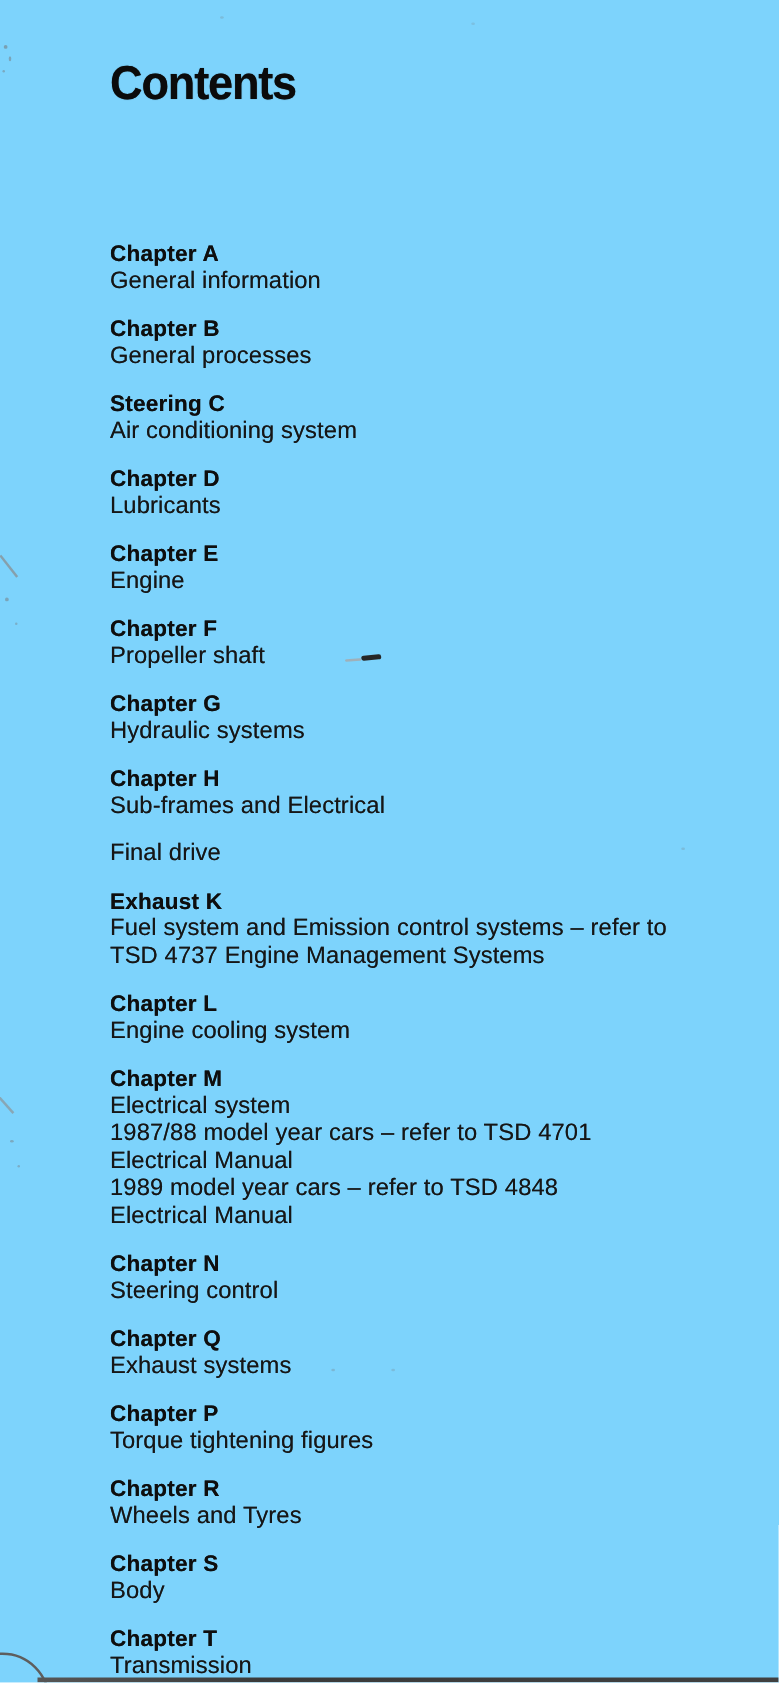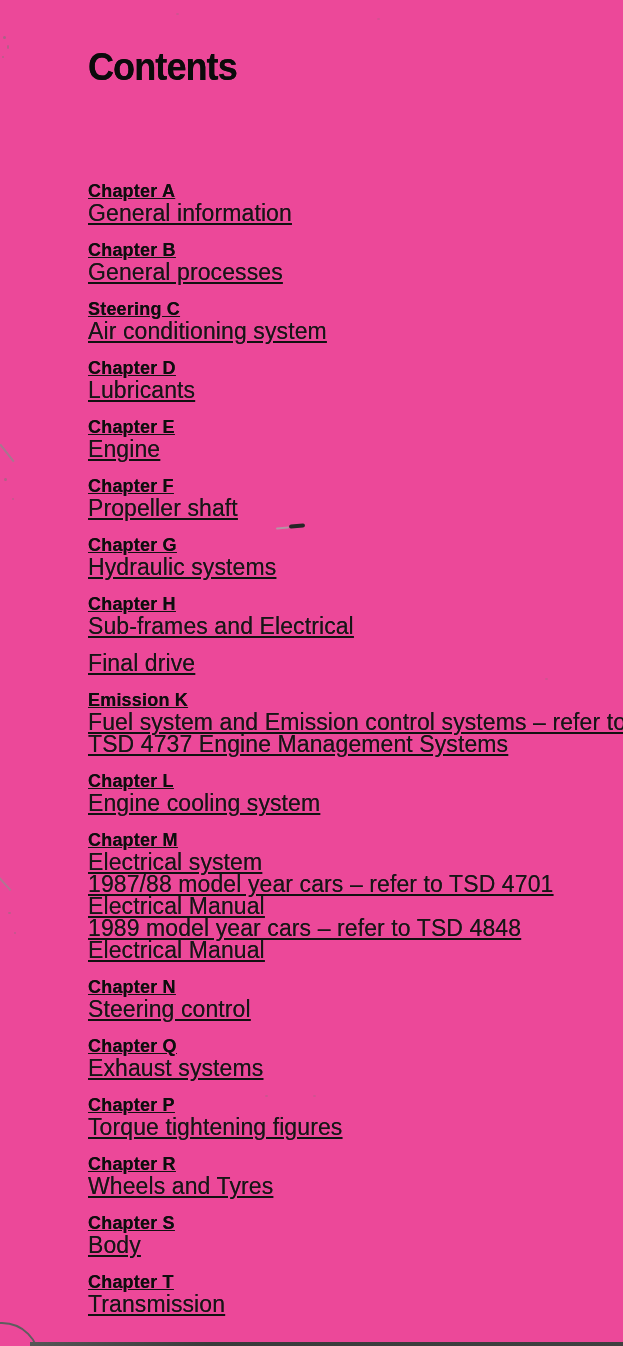"Contents" .page { background: #ec4899 -> #7dd3fc }
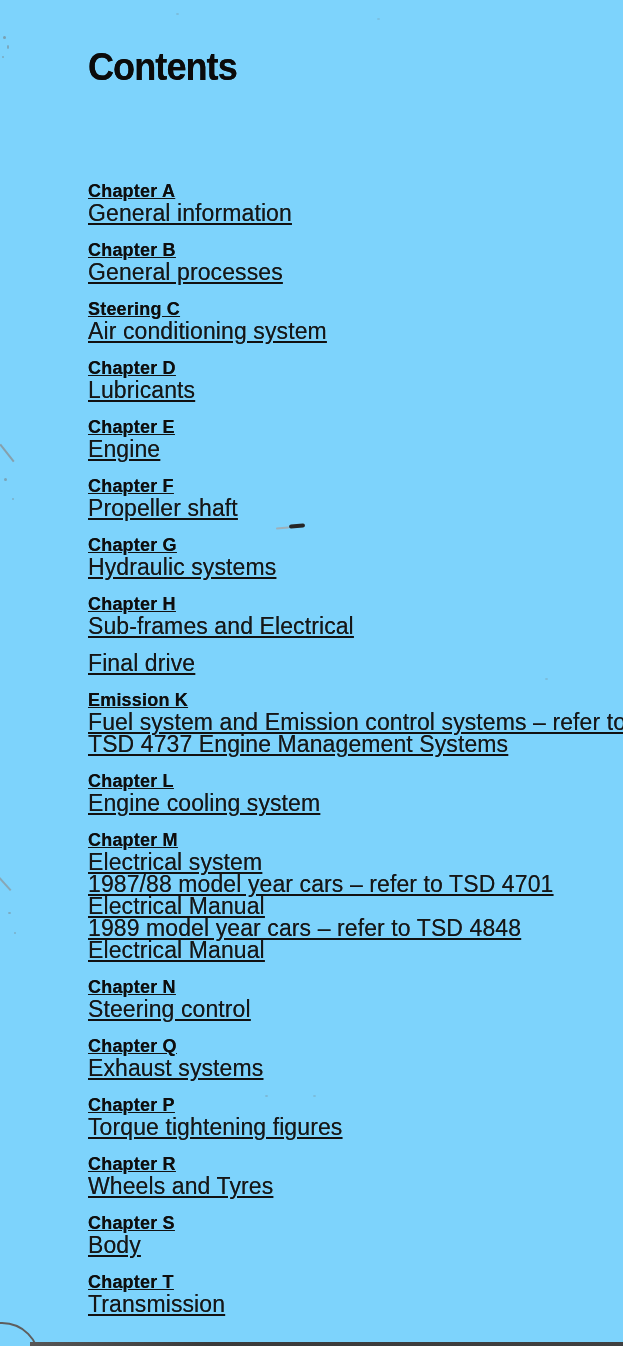"Chapter A" .chapter { margin: 4px 0 15px 0 -> 16px 0 15px 0; text-decoration: underline -> none }
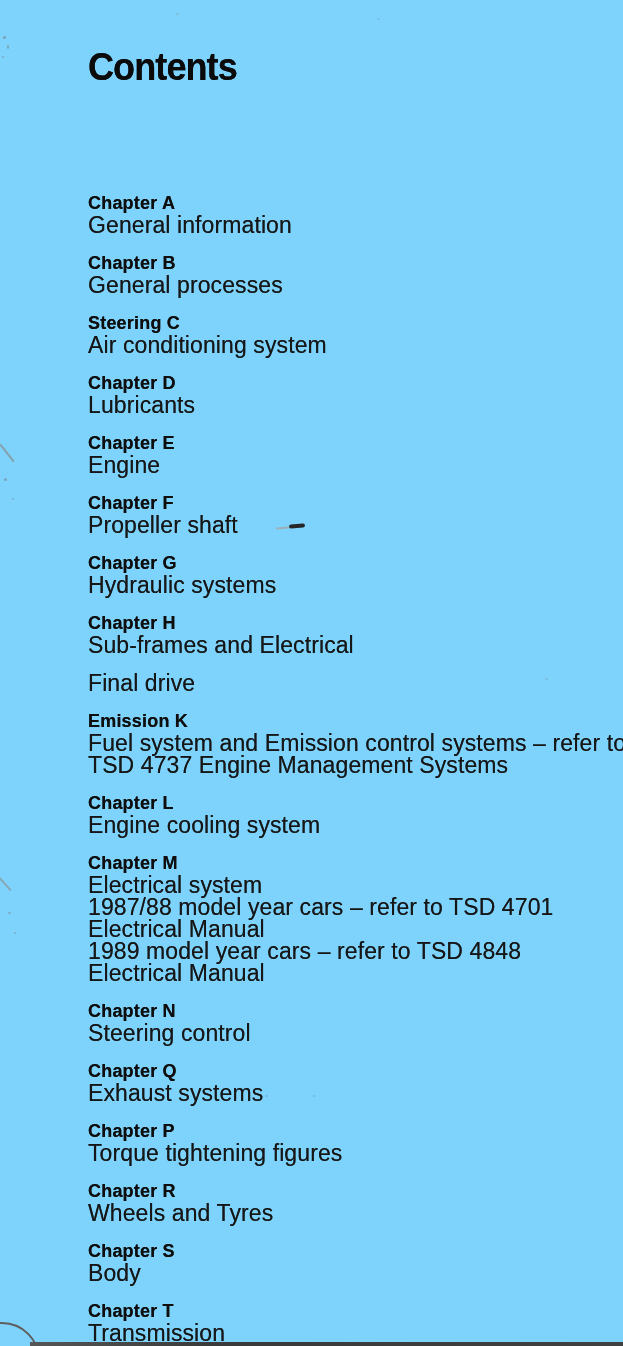"General information" .chapter-line { font-size: 23px -> 19px }
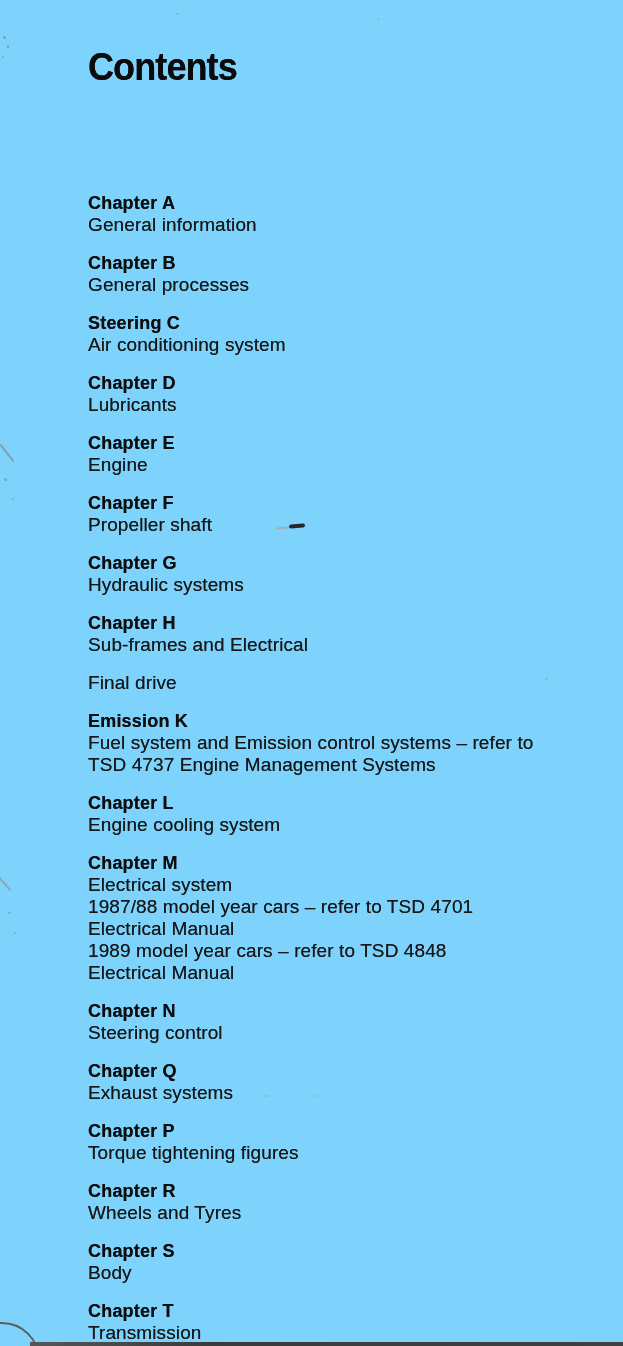"Emission K" div.chapter-heading { text: Emission -> Exhaust }
